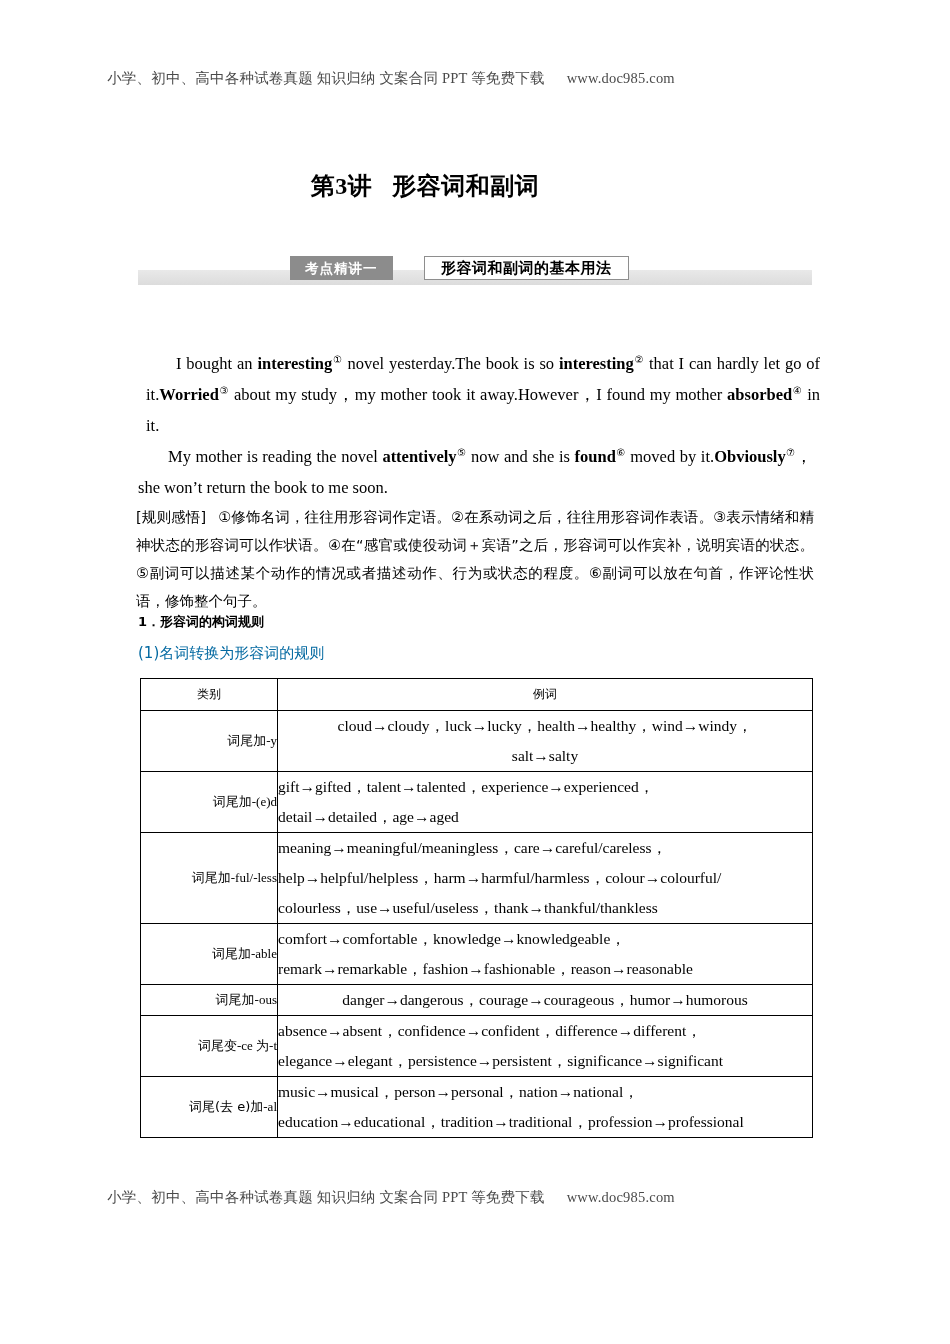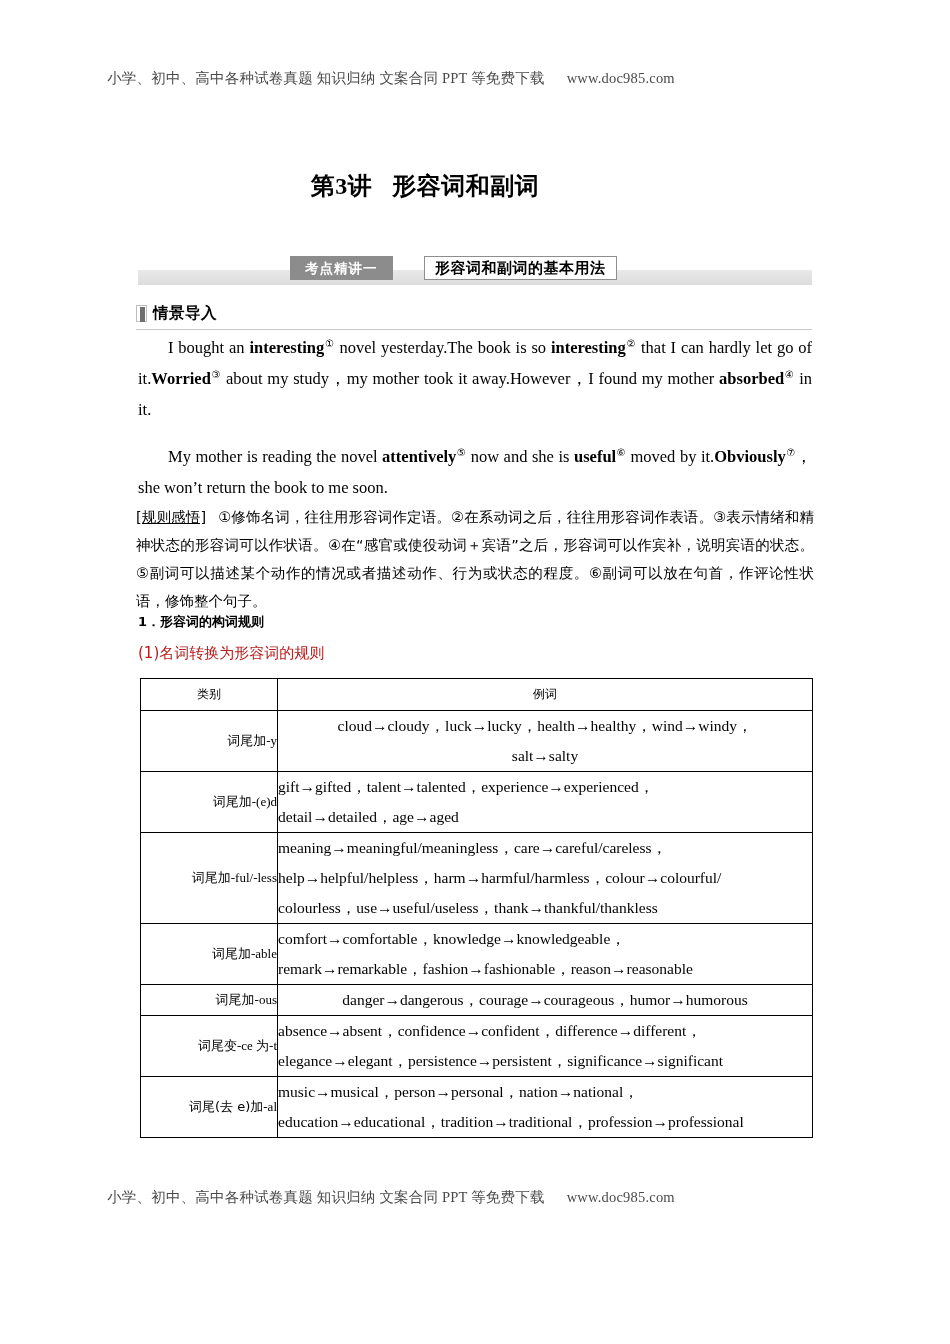"形容词和副词的基本用法" .banner-title { padding: 0 10px -> 0 16px }
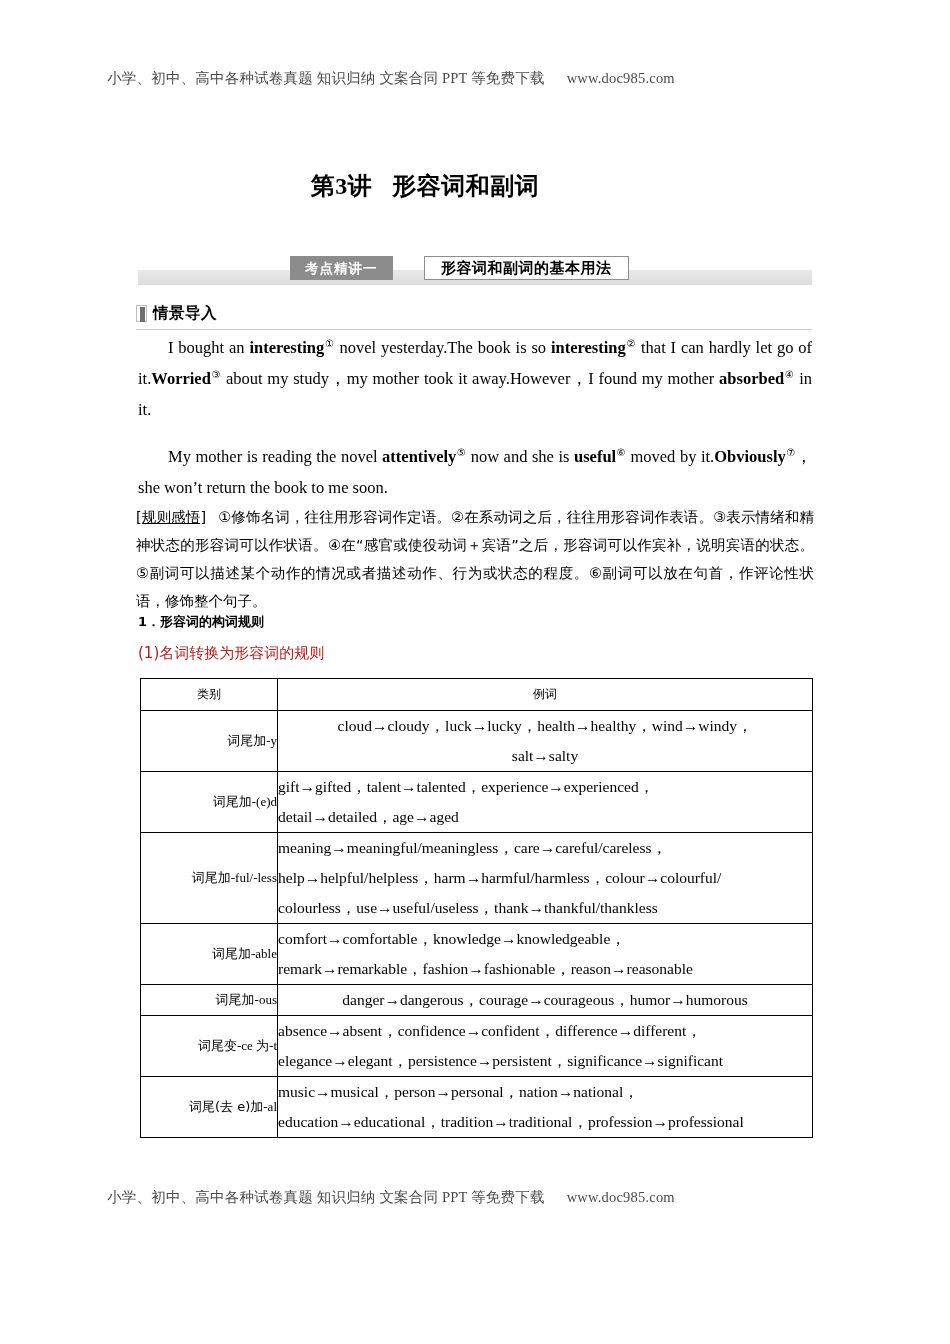"情景导入" div.subhead { html: <div> <span> <i></i> </span> <span>情景导入</span> </div> -> none }
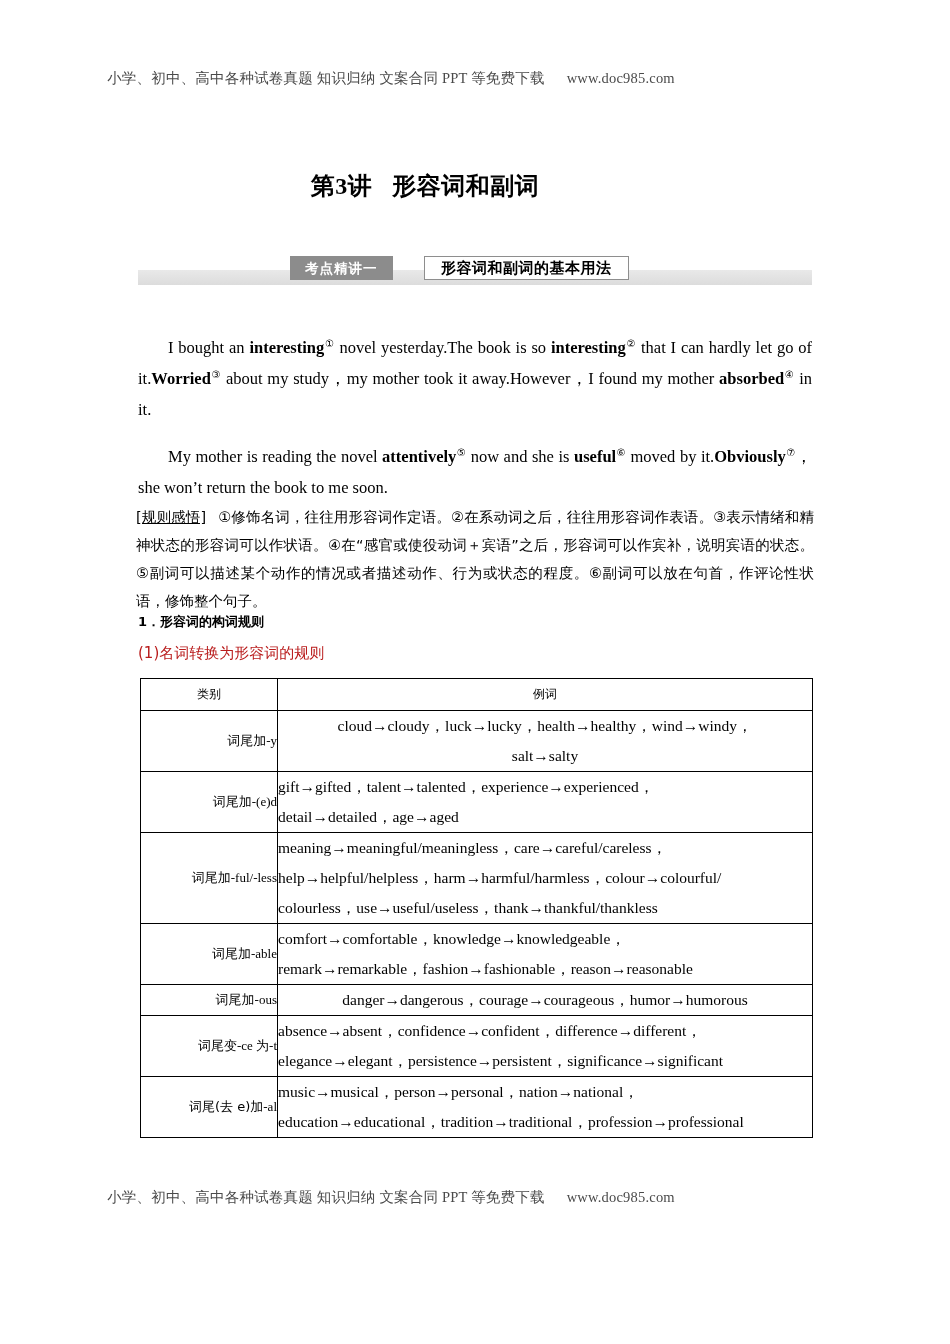"I bought an interesting① novel" .body-en.p1 { margin-left: none -> 8px; top: 332px -> 348px }
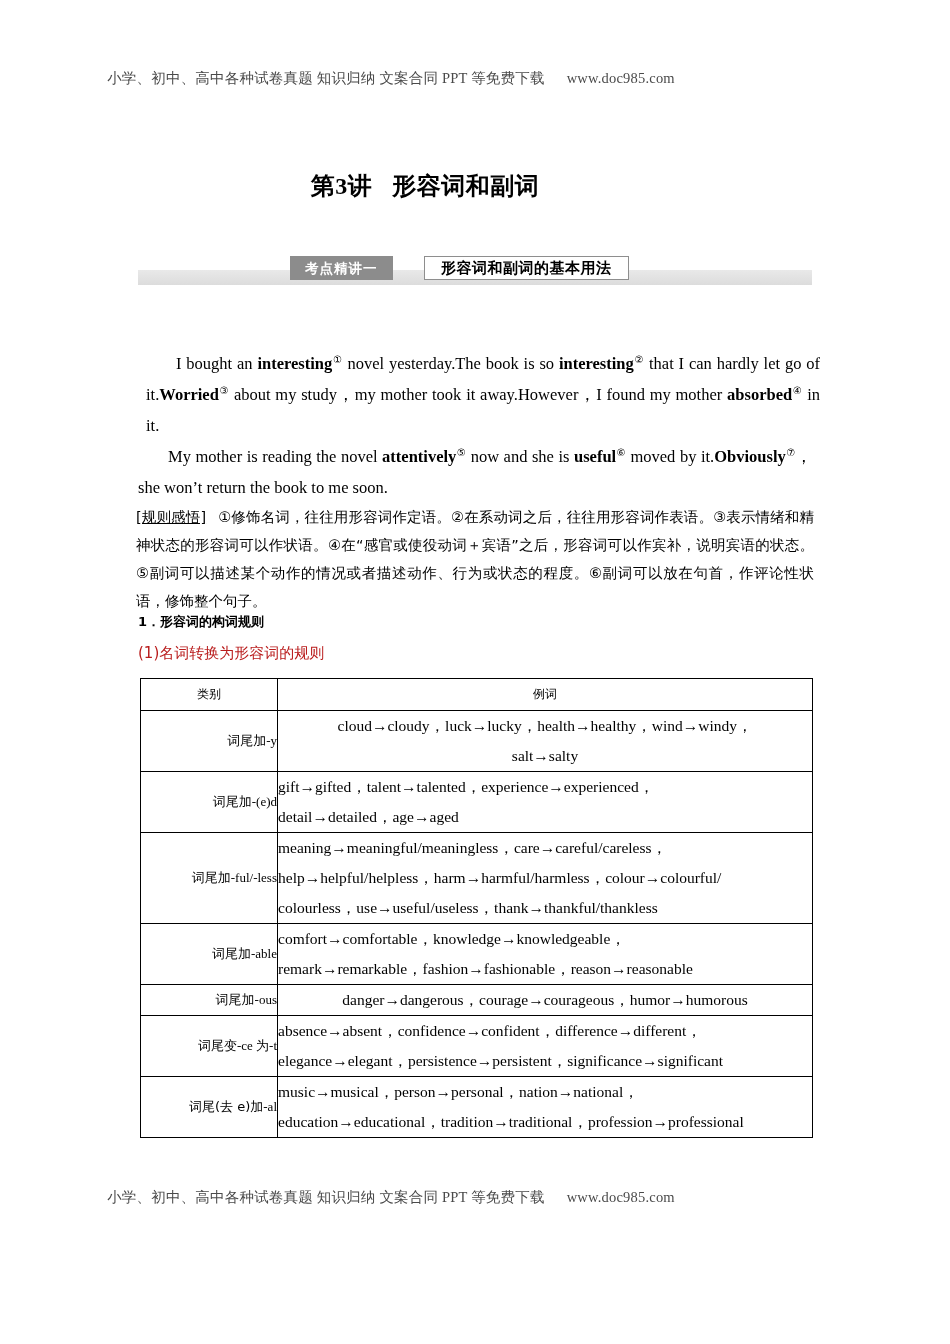"useful" b { text: useful -> found }
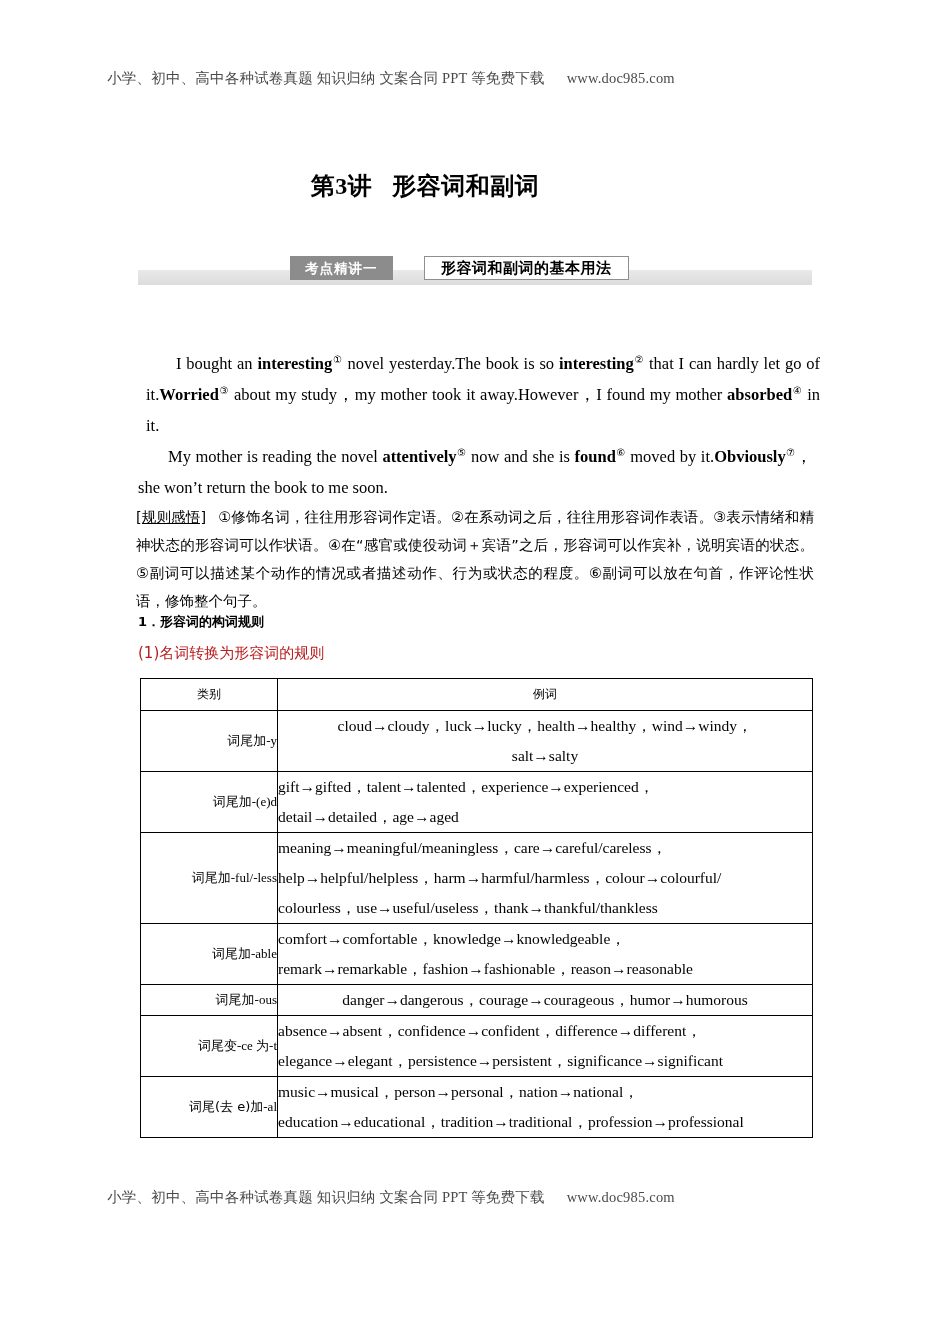"[规则感悟]" .rule-block .lead { text-decoration: underline -> none }
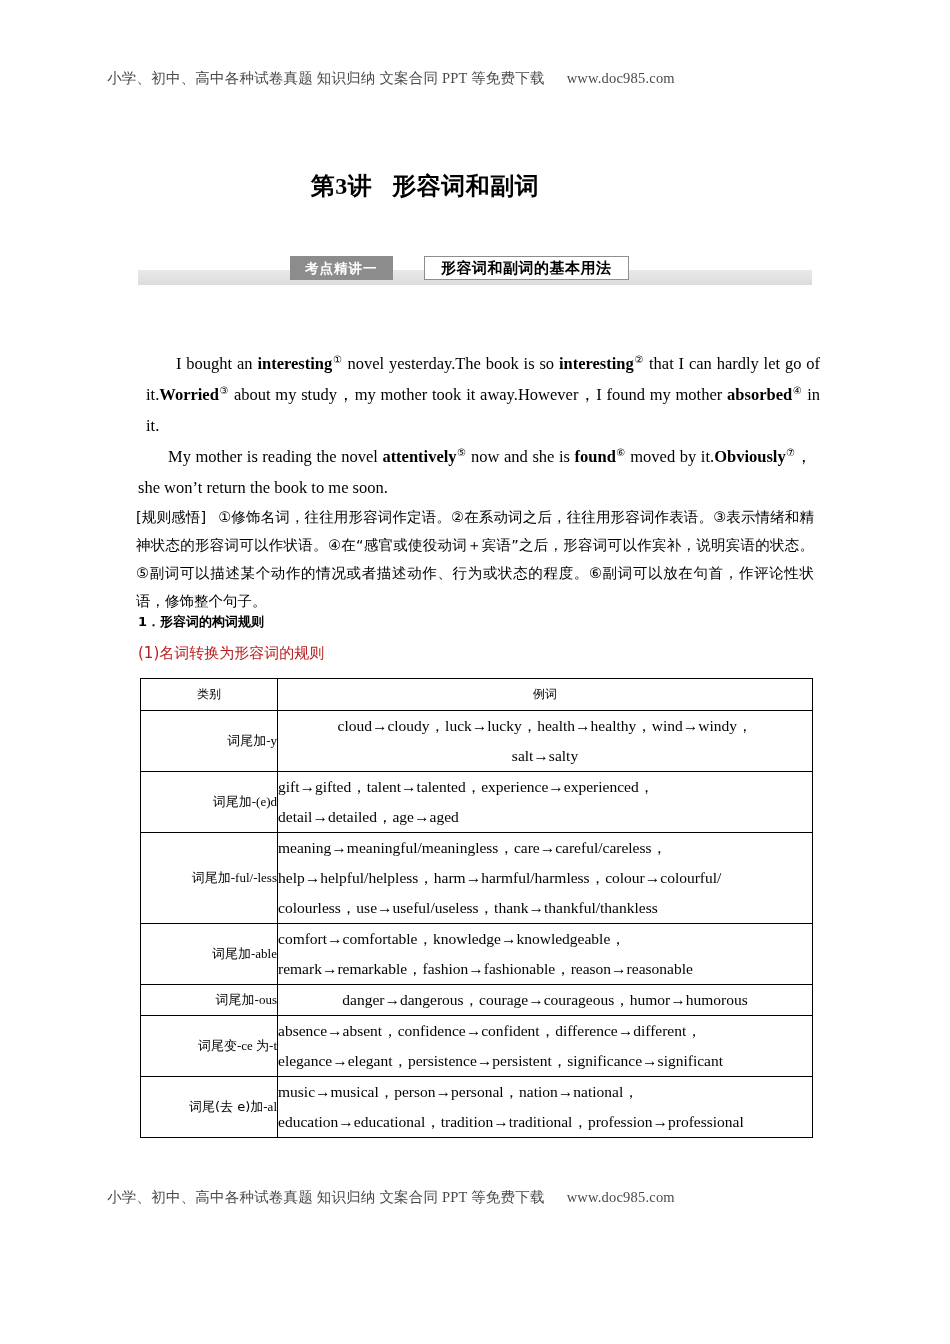"(1)名词转换为形容词的规则" .h-sub { color: #b91c1c -> #0369a1 }
